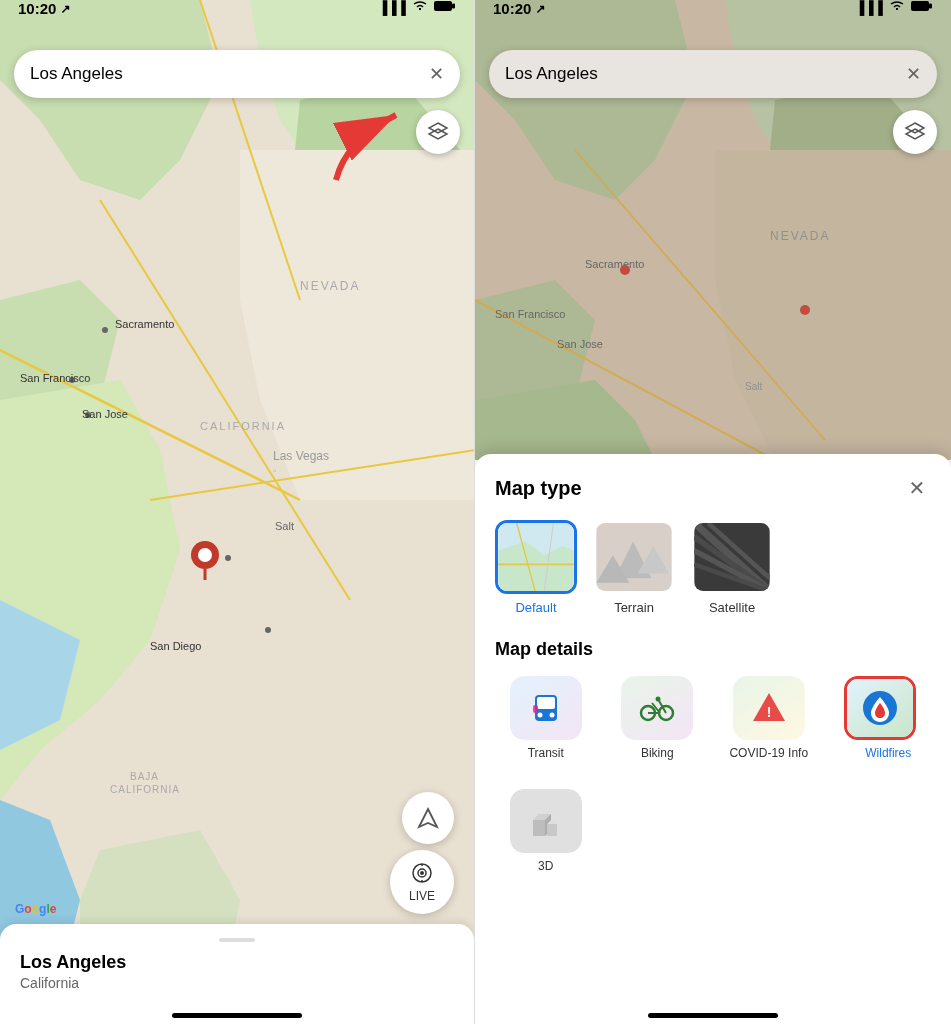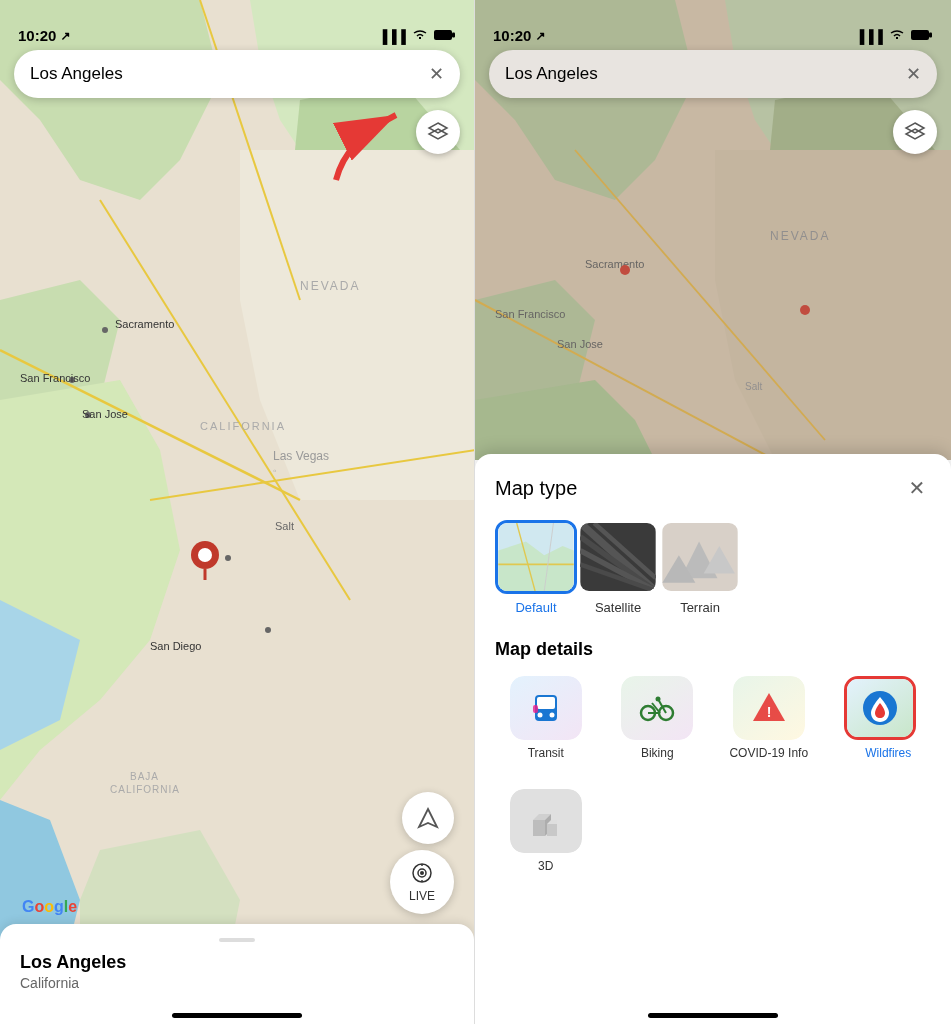"10:20" .status-bar { align-items: flex-end -> flex-start }
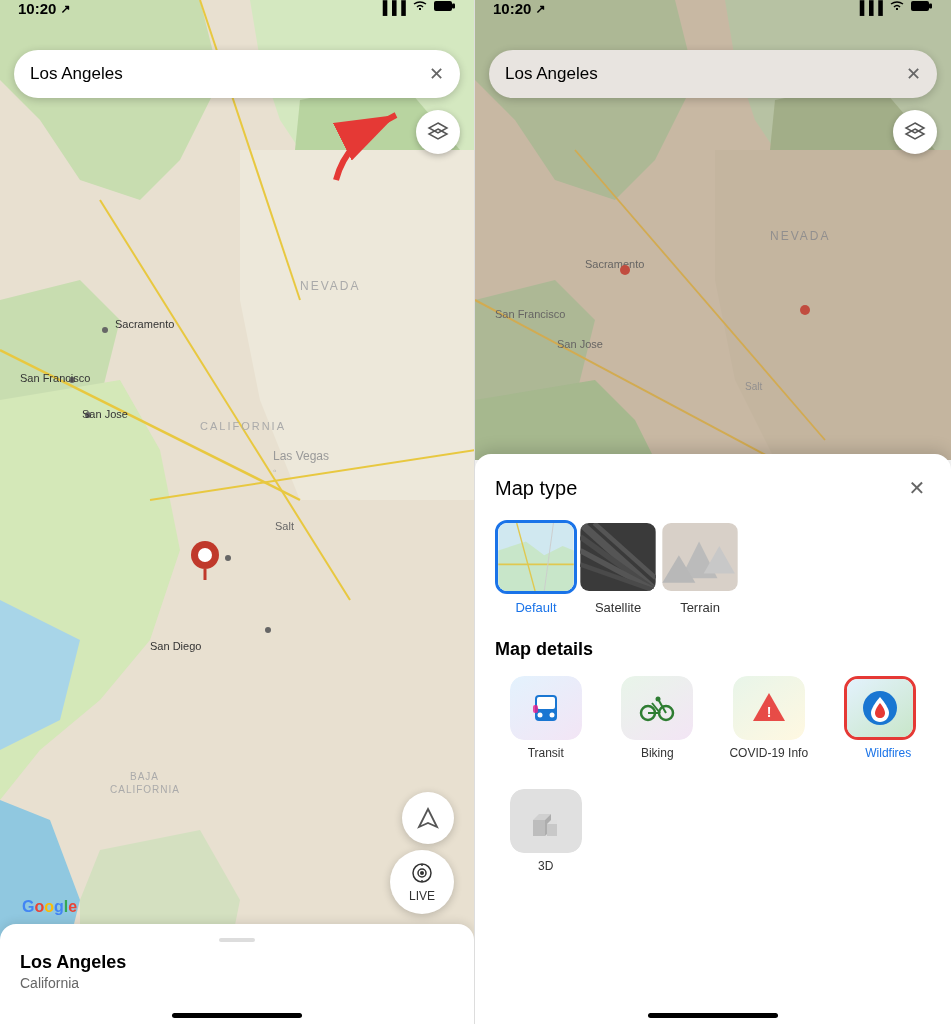"Map type" .sheet-title { font-weight: 400 -> 700 }
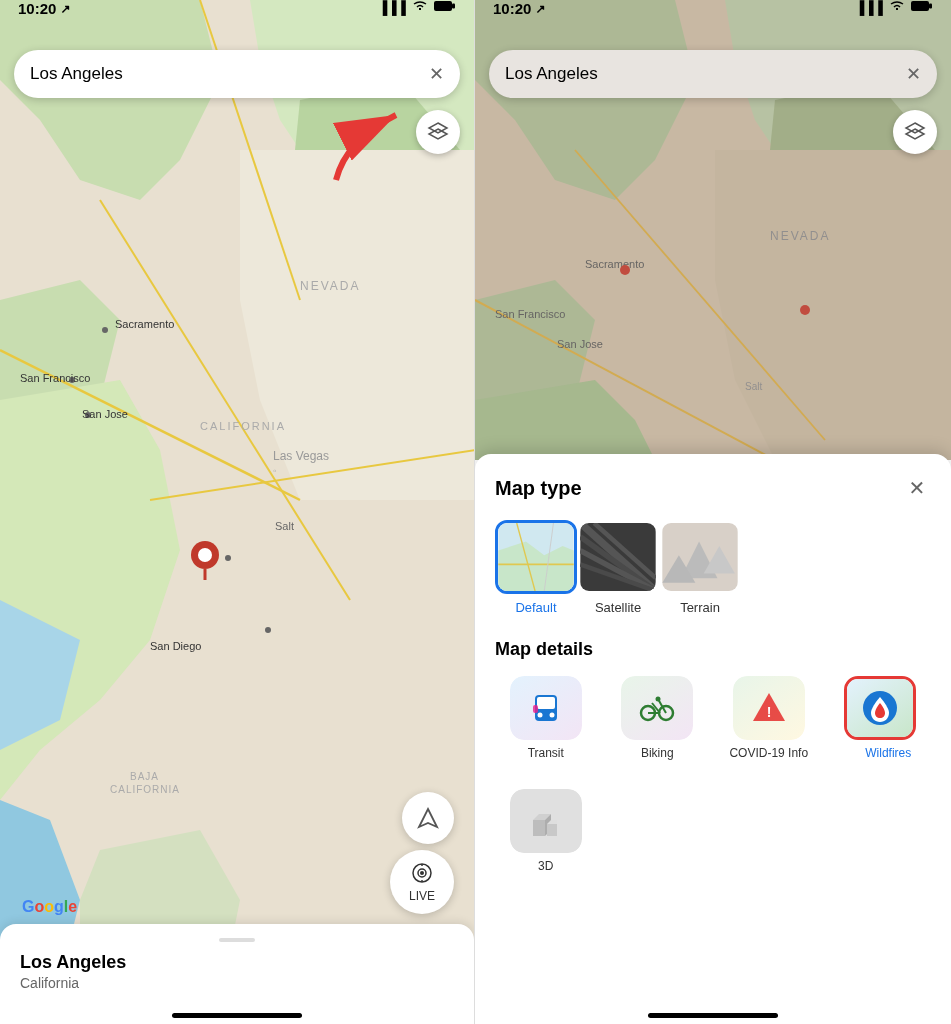"Default" .map-type-row { gap: none -> 16px }
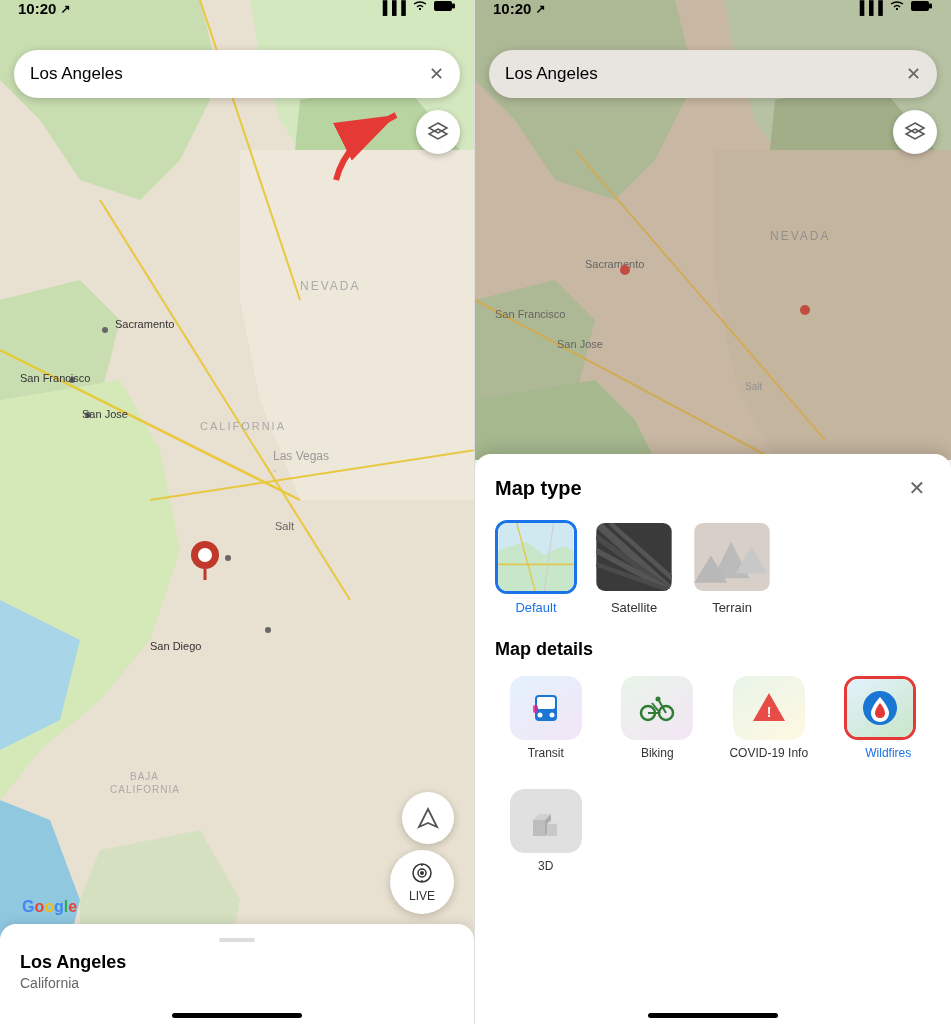"Satellite" div.map-type-item { order: before "Terrain" -> after "Terrain" }
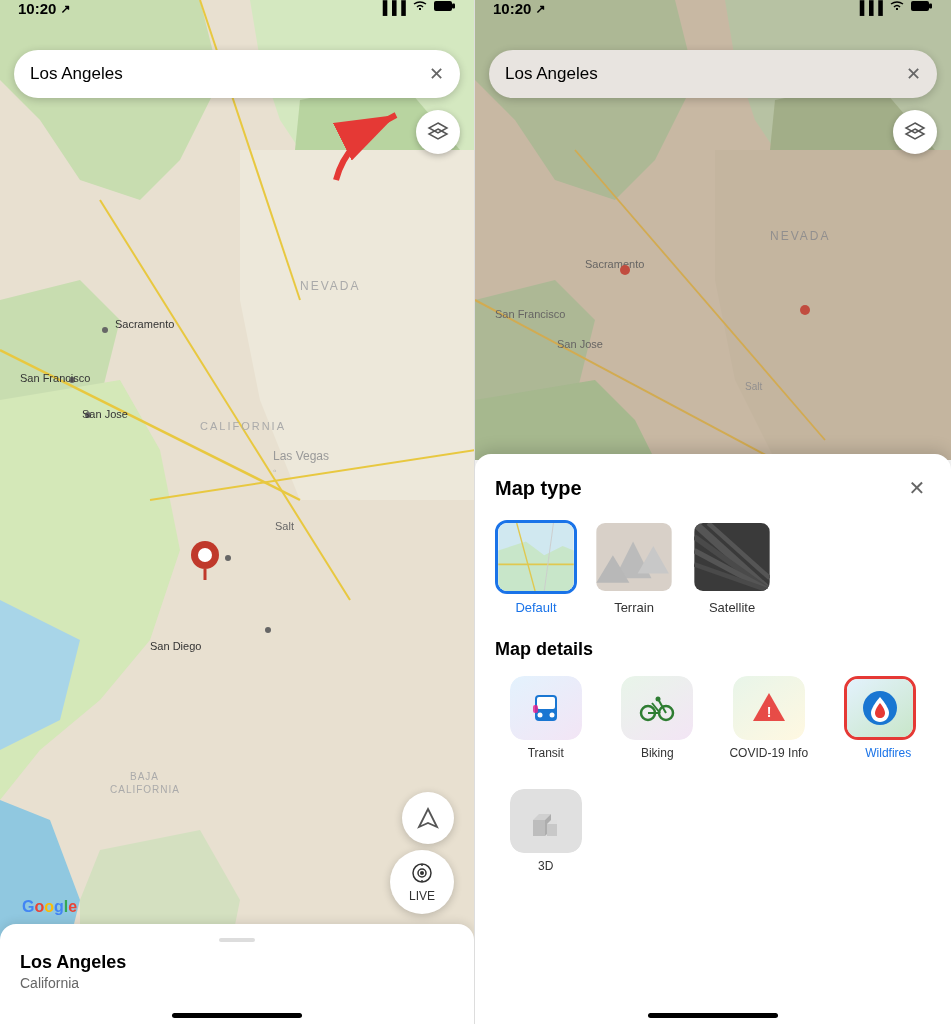"Google" .google-logo { font-size: 16px -> 12px; left: 22px -> 15px }
